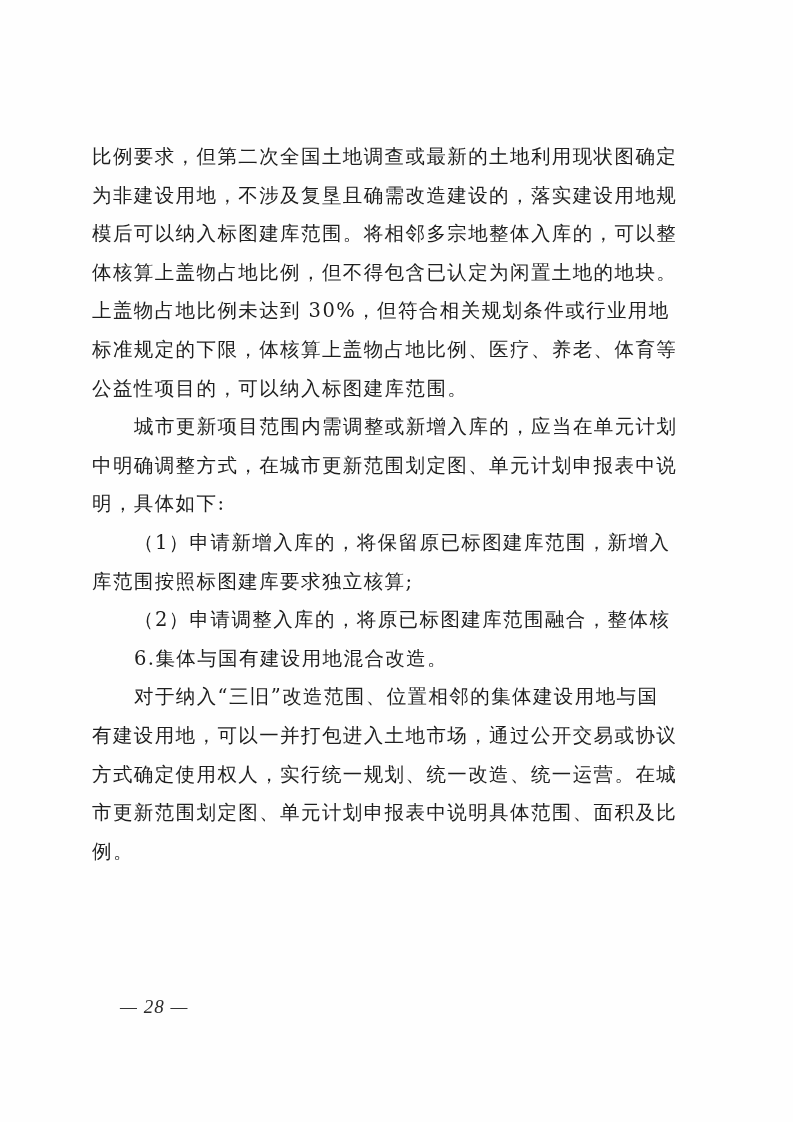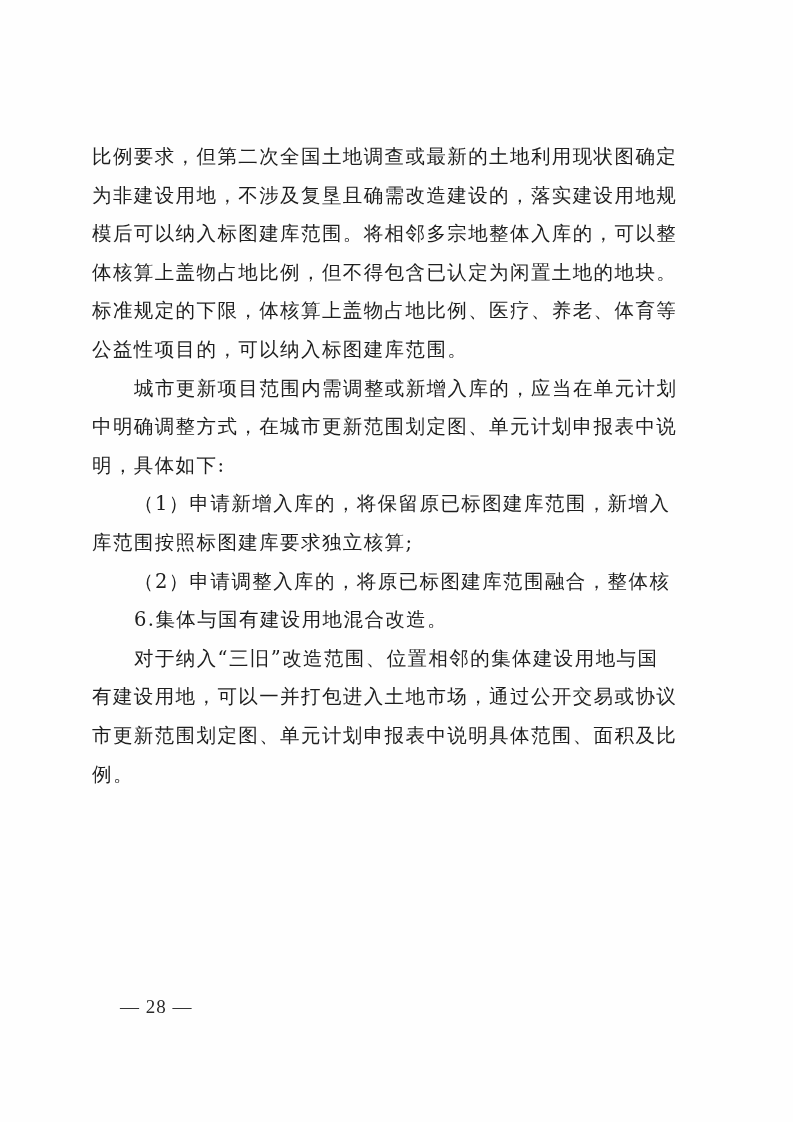"上盖物占地比例未达到 30%，但符合相关规划条件或行业用地" span.line { html: none -> <span>上盖物占地比例未达到 30%，但符合相关规划条件或行业用地</span> }
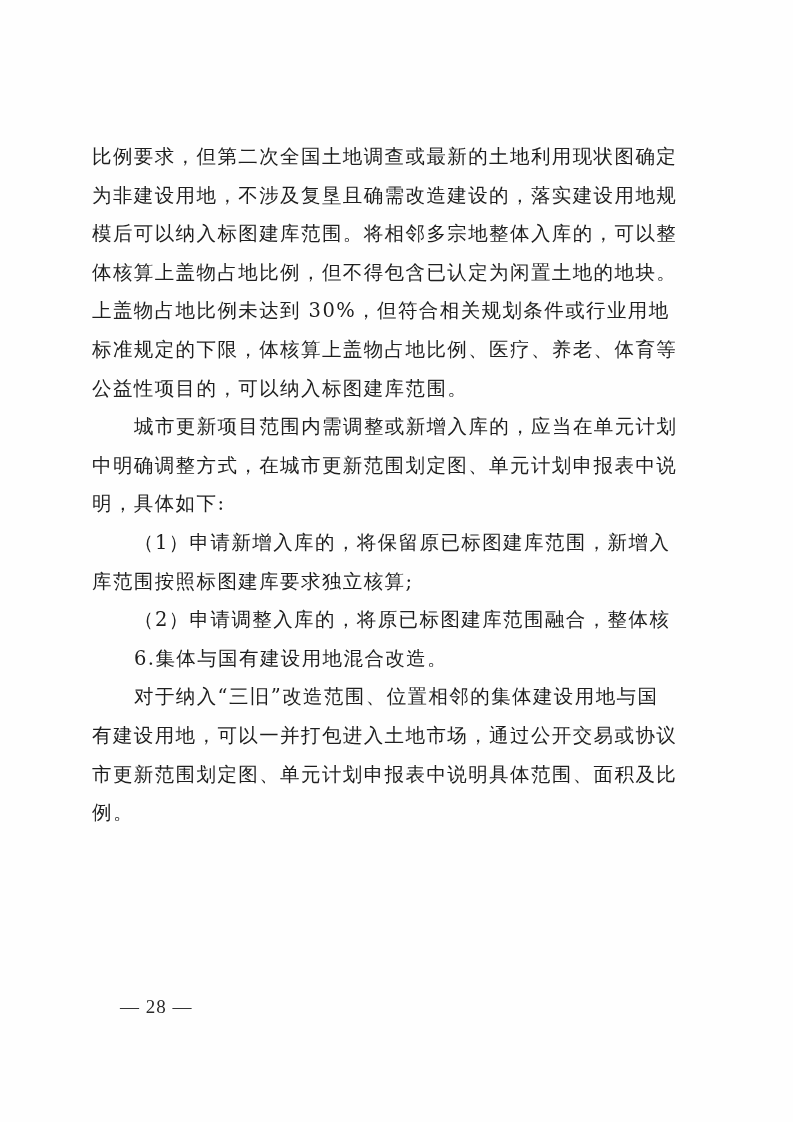"方式确定使用权人，实行统一规划、统一改造、统一运营。在城" span.line { html: none -> <span>方式确定使用权人，实行统一规划、统一改造、统一运营。在城</span> }
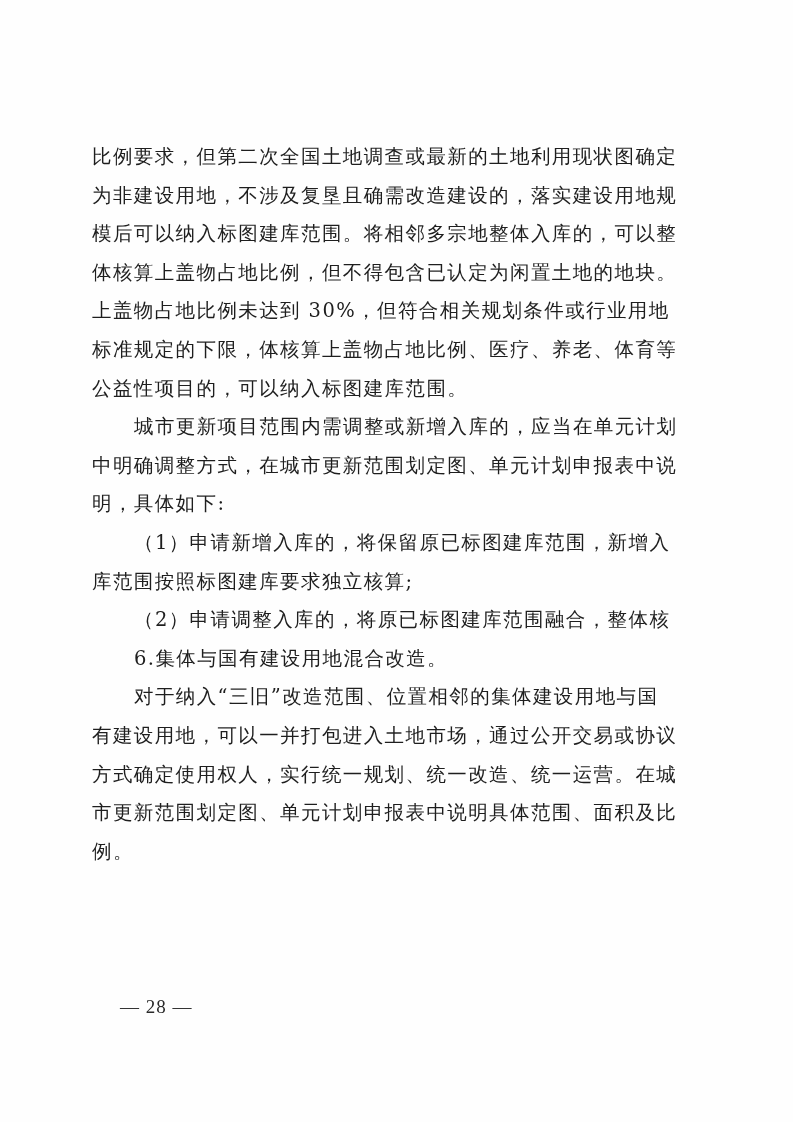"— 28 —" .page-number { font-style: none -> italic }
